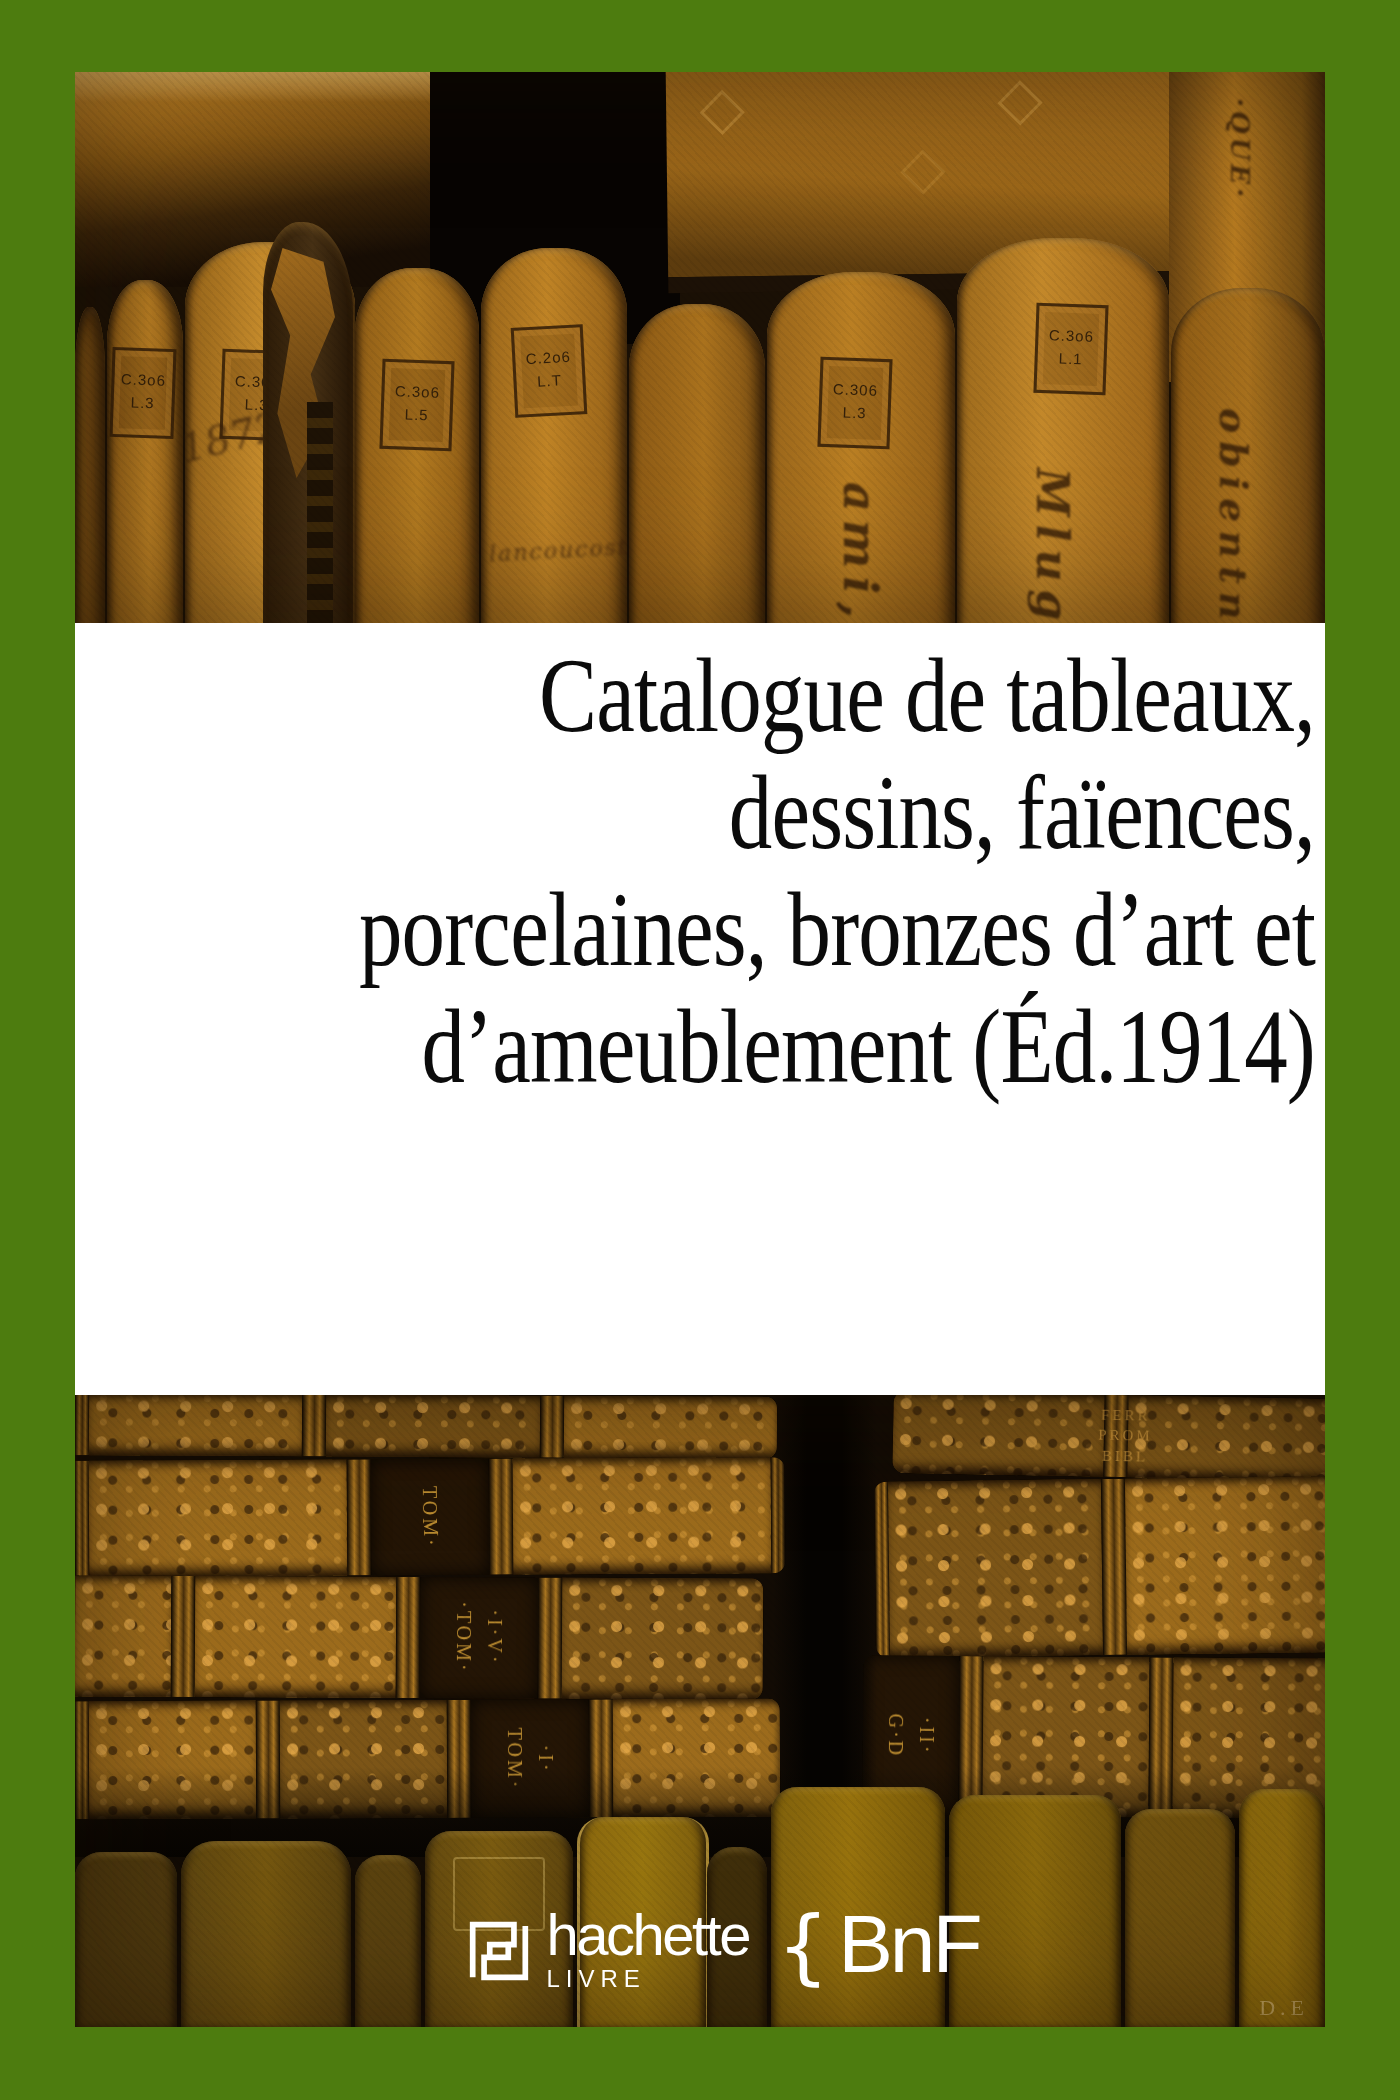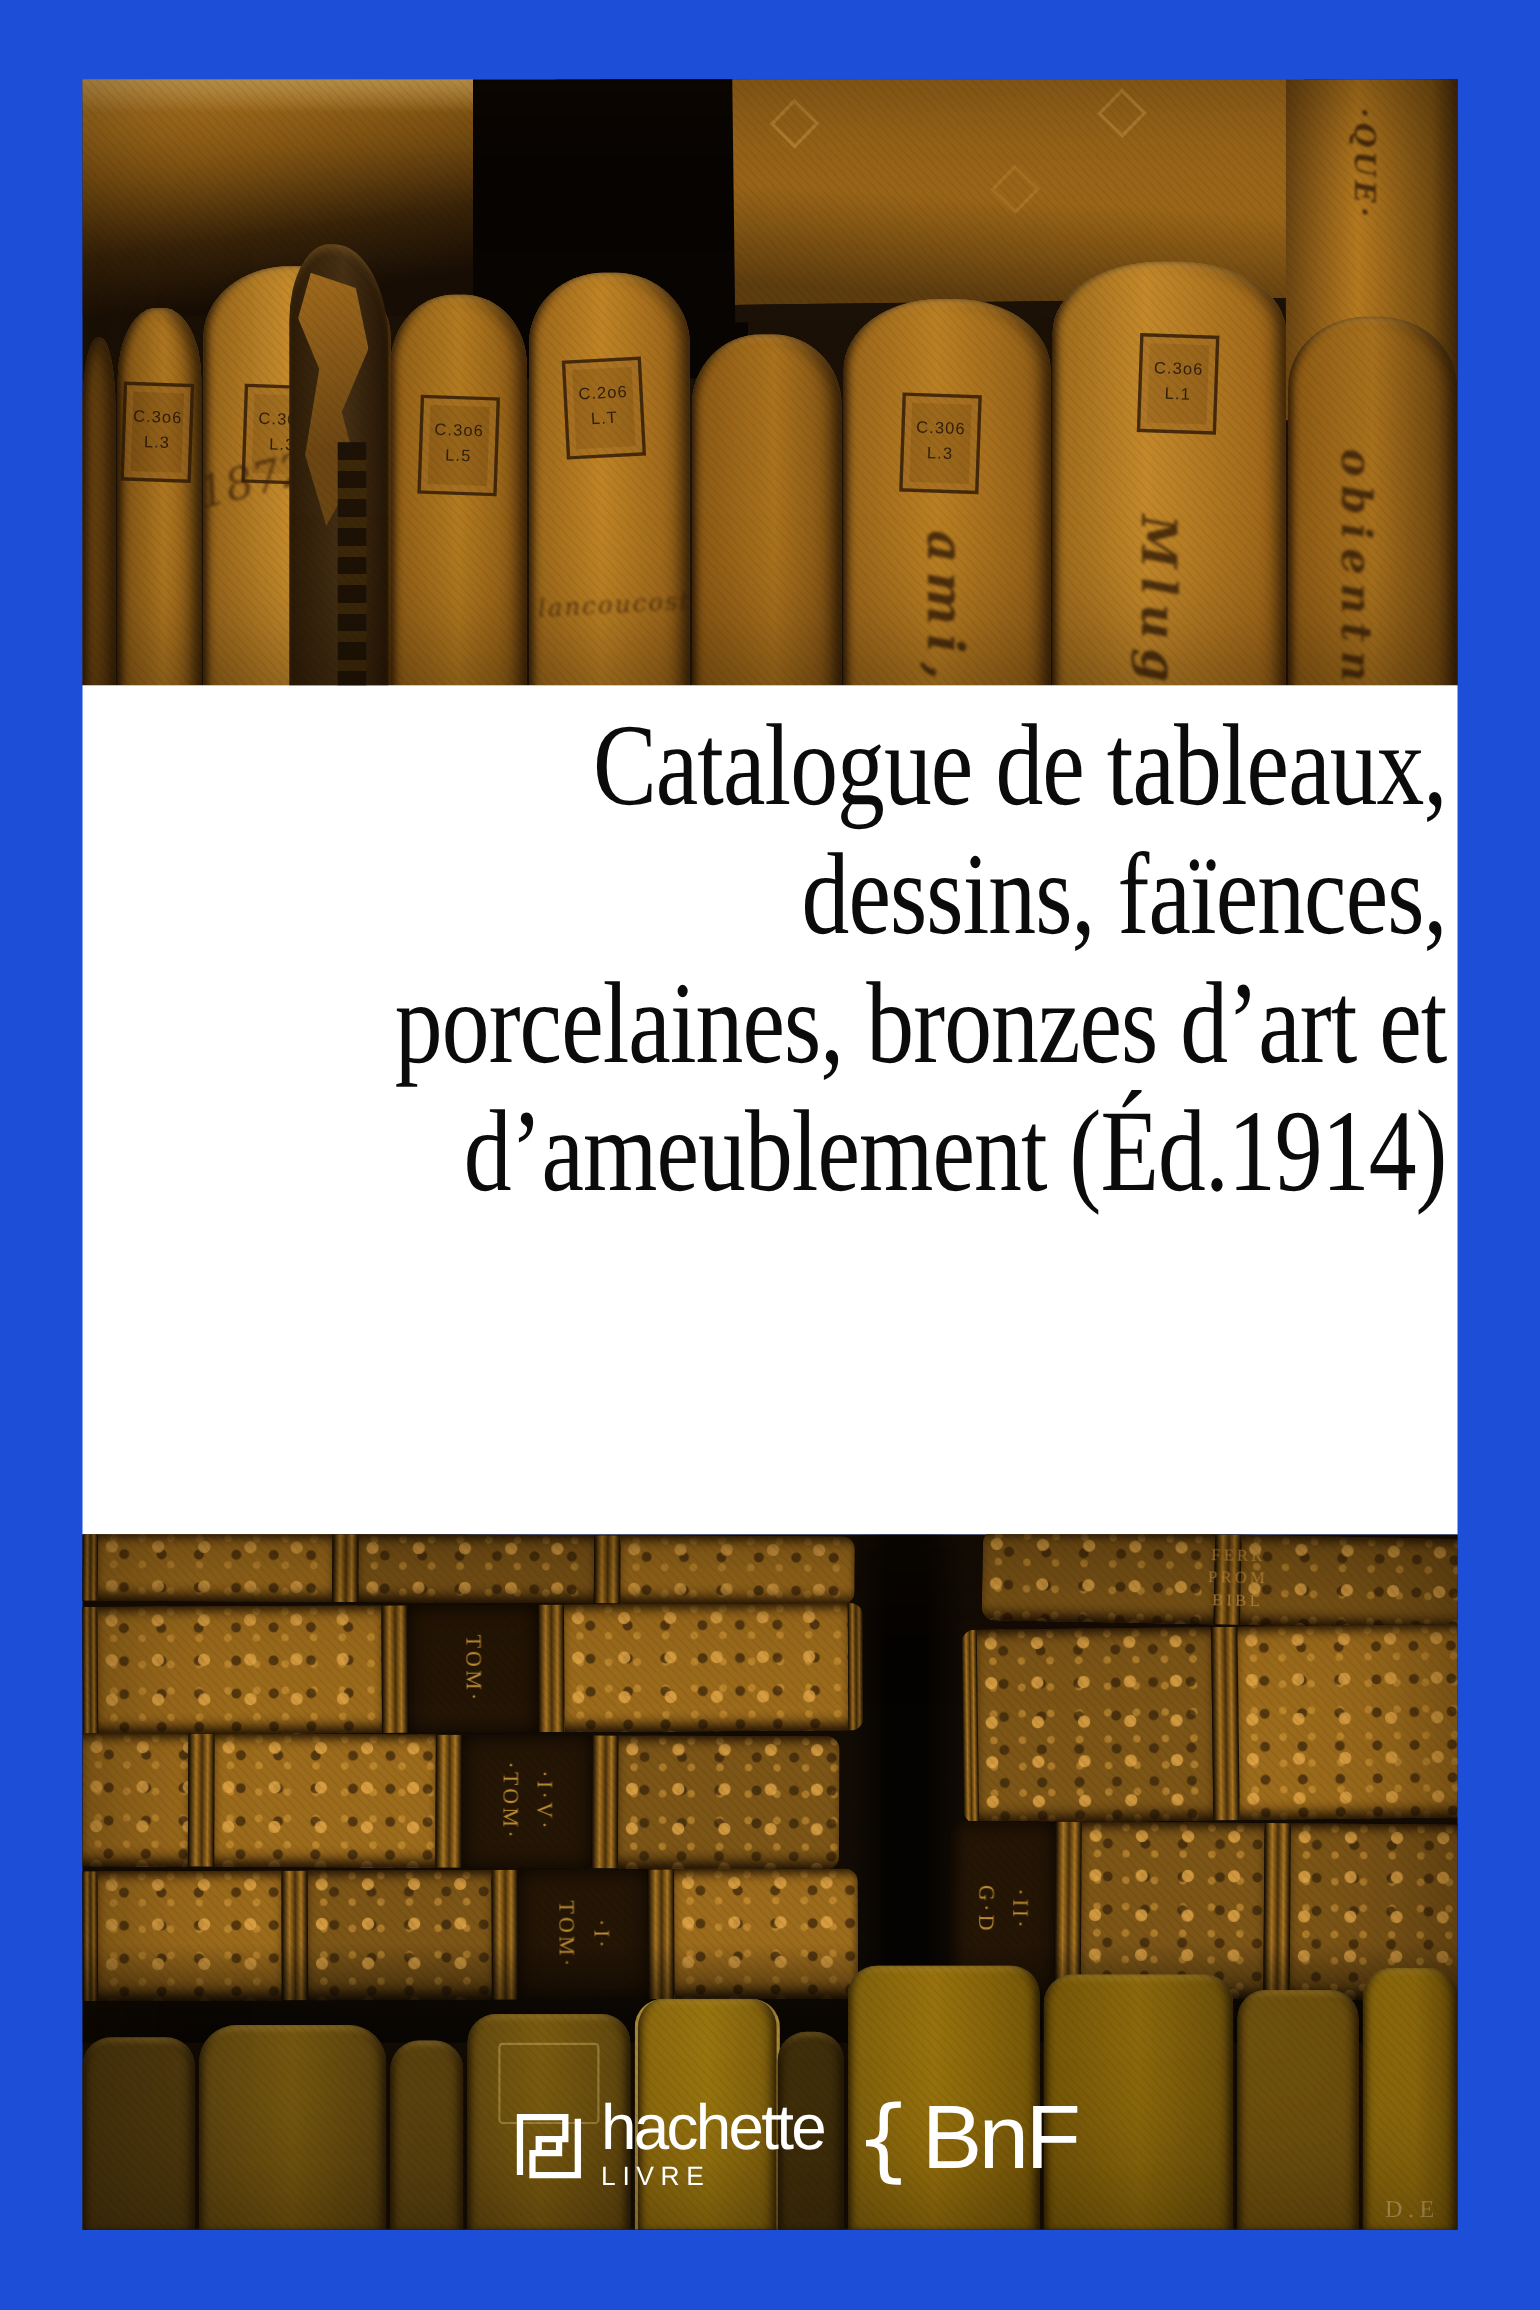"Catalogue de tableaux," .cover { background: #1d4ed8 -> #4d7c0f }
